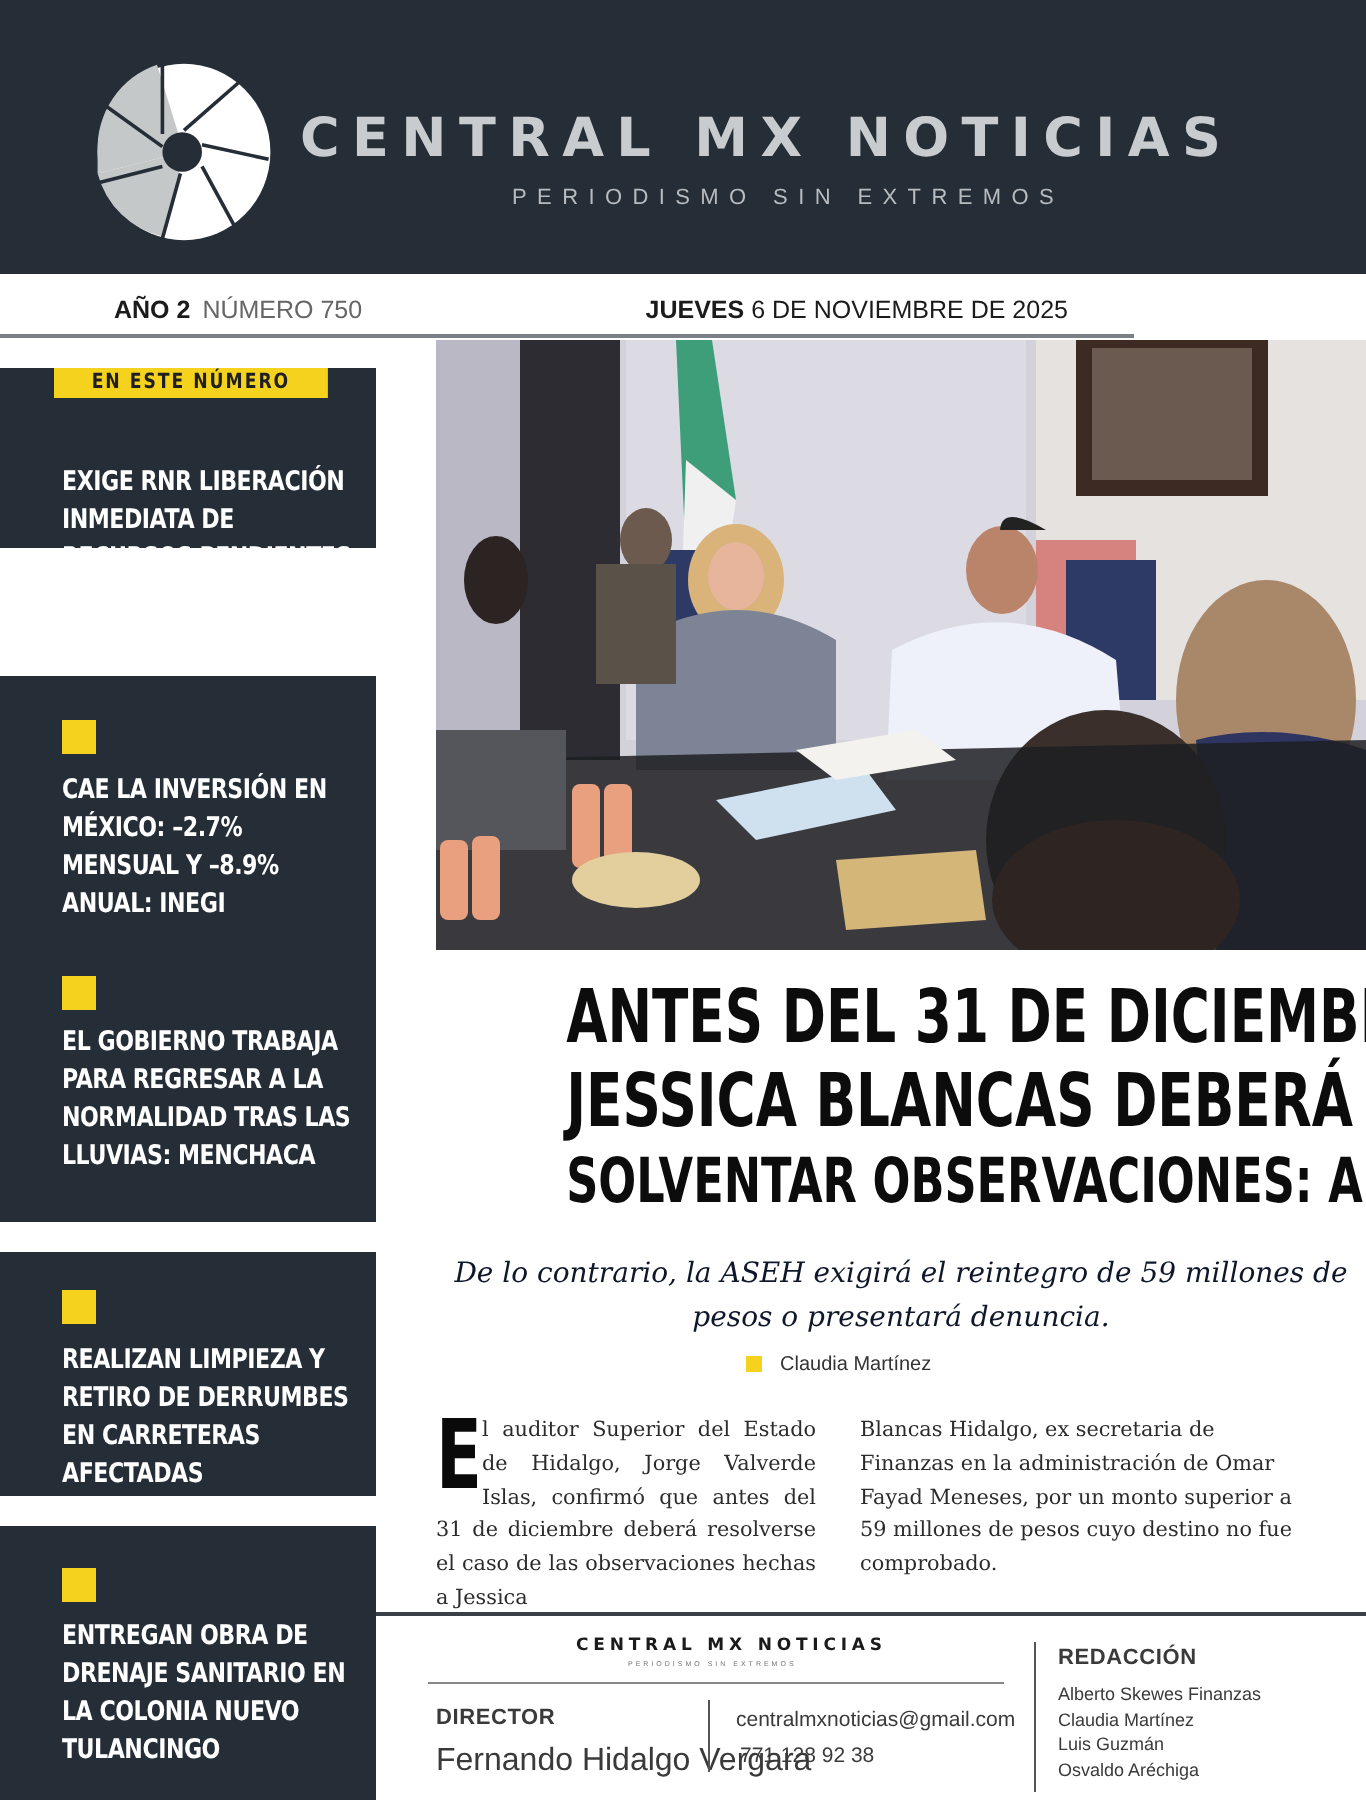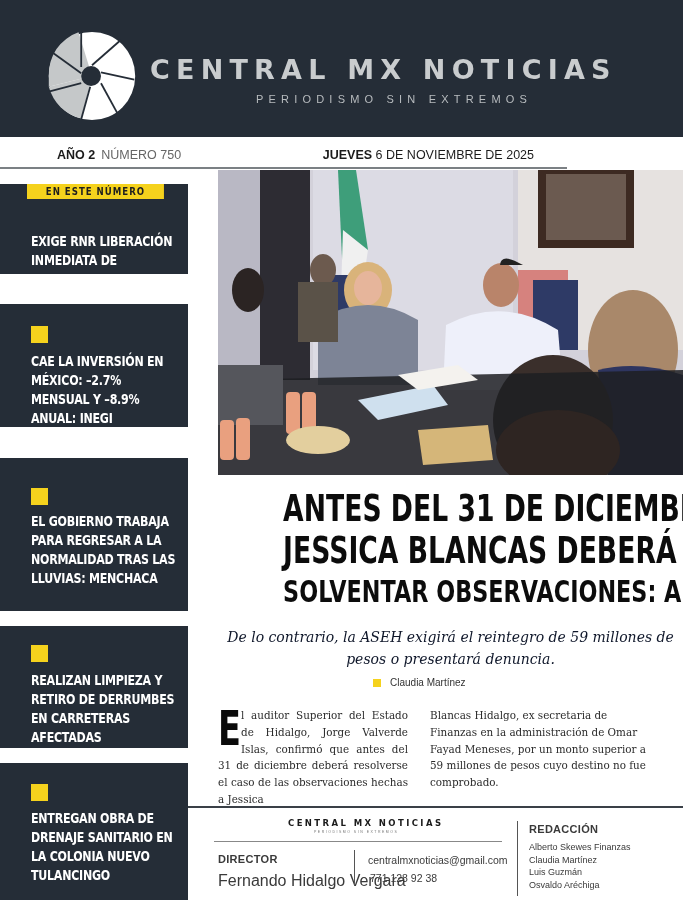"CAE LA INVERSIÓN EN MÉXICO:" div.card { top: 134px -> 168px }
